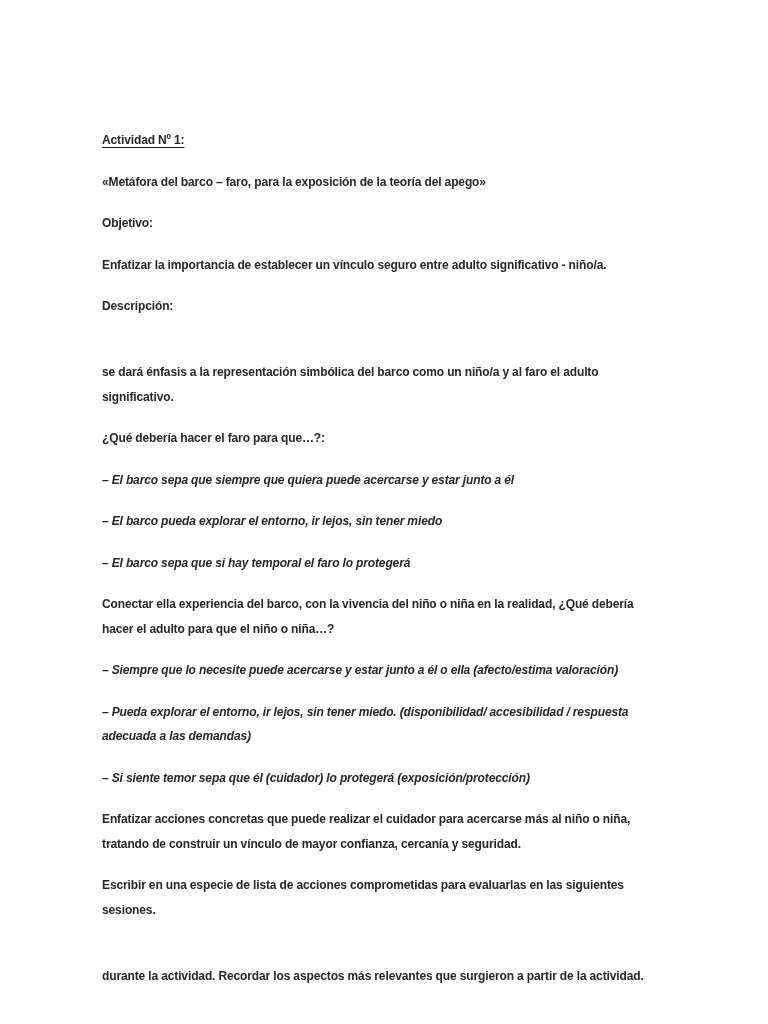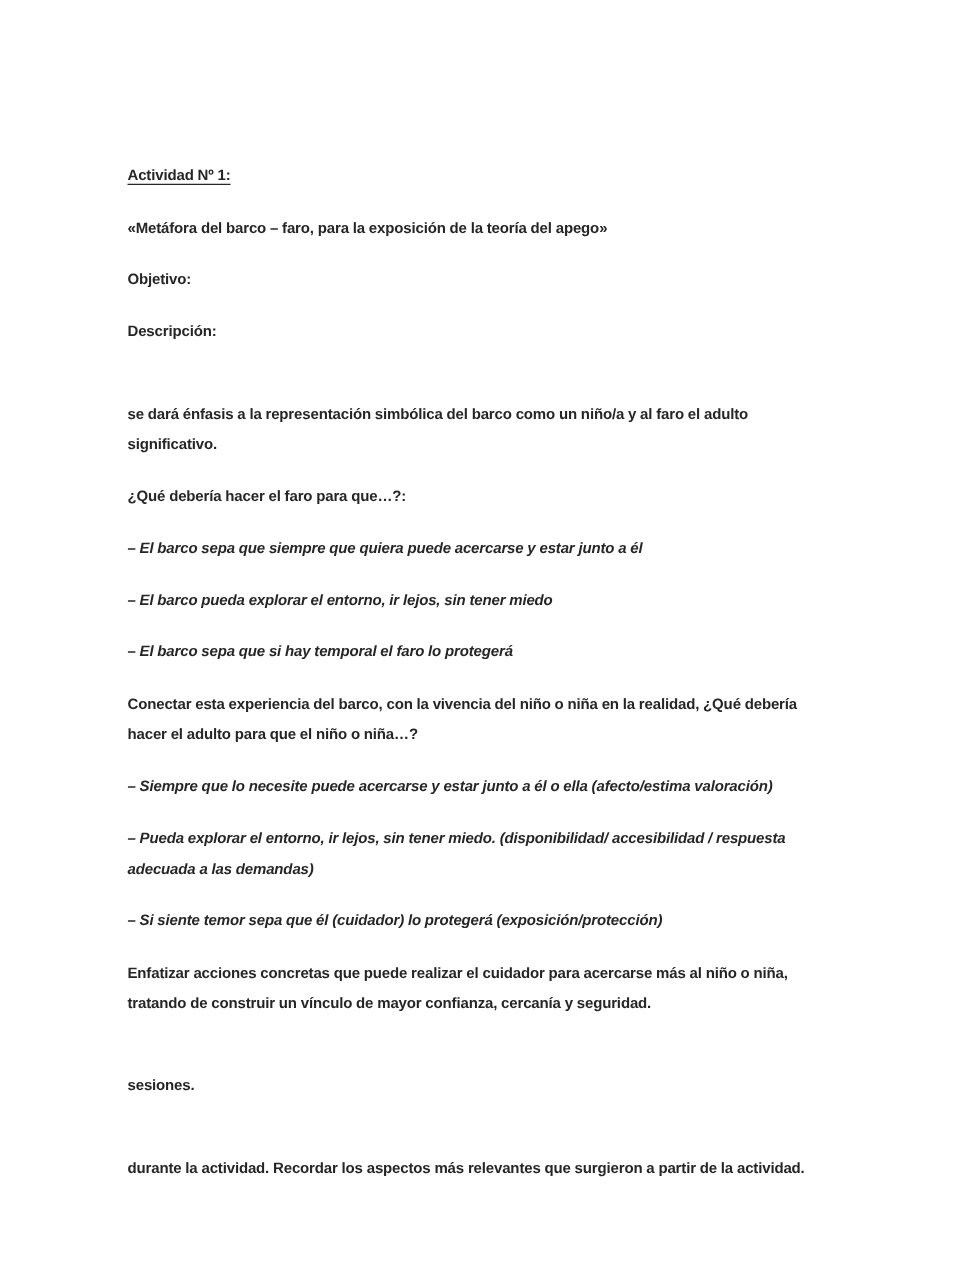"Enfatizar la importancia de establecer" p.para { html: none -> <p><span>Enfatizar la importancia de establecer un vínculo seguro entre adulto significativo - niño/a.</span></p> }
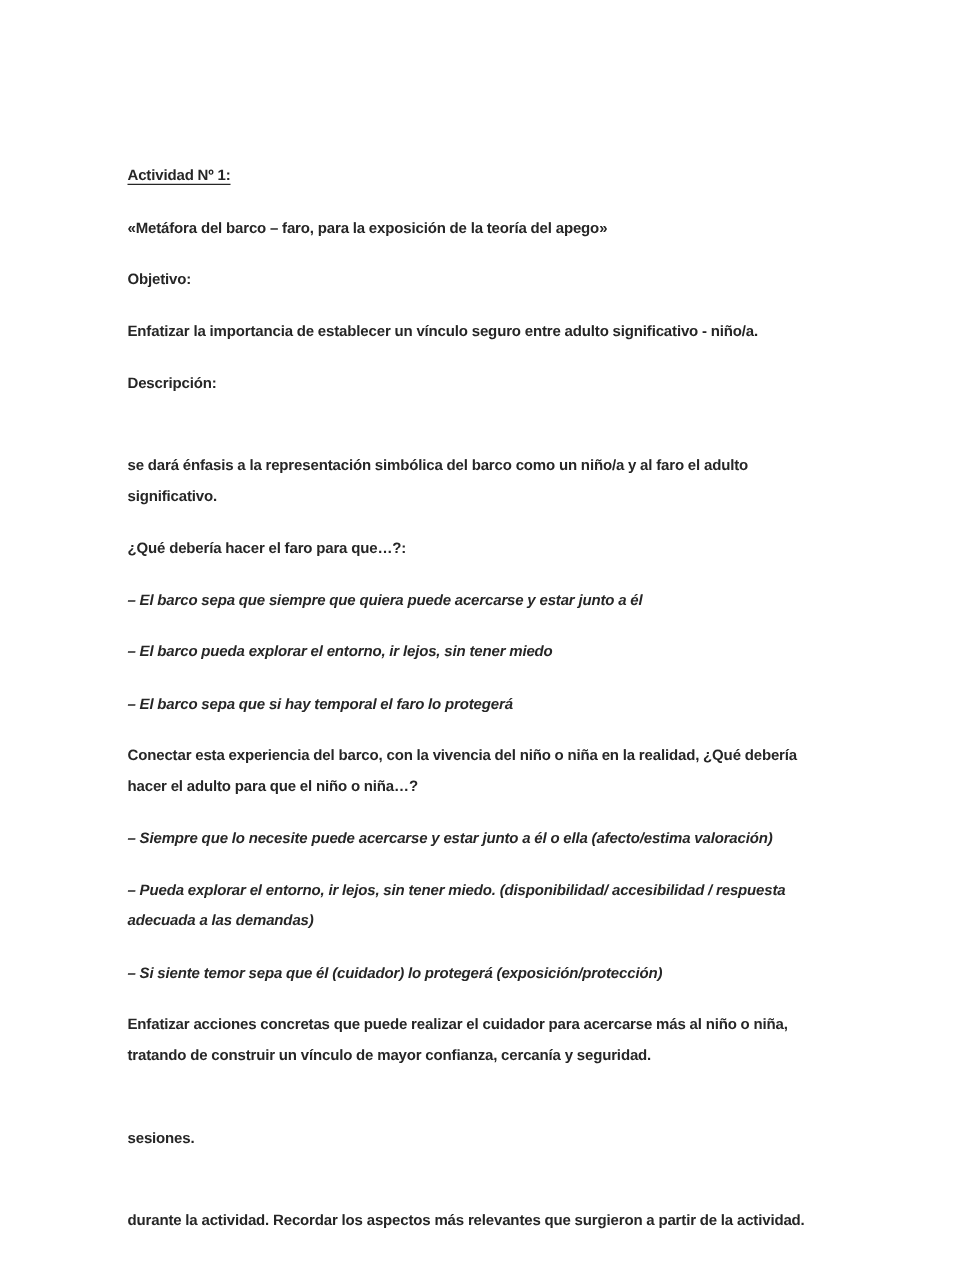"Conectar esta experiencia del barco," span { text: esta -> ella }
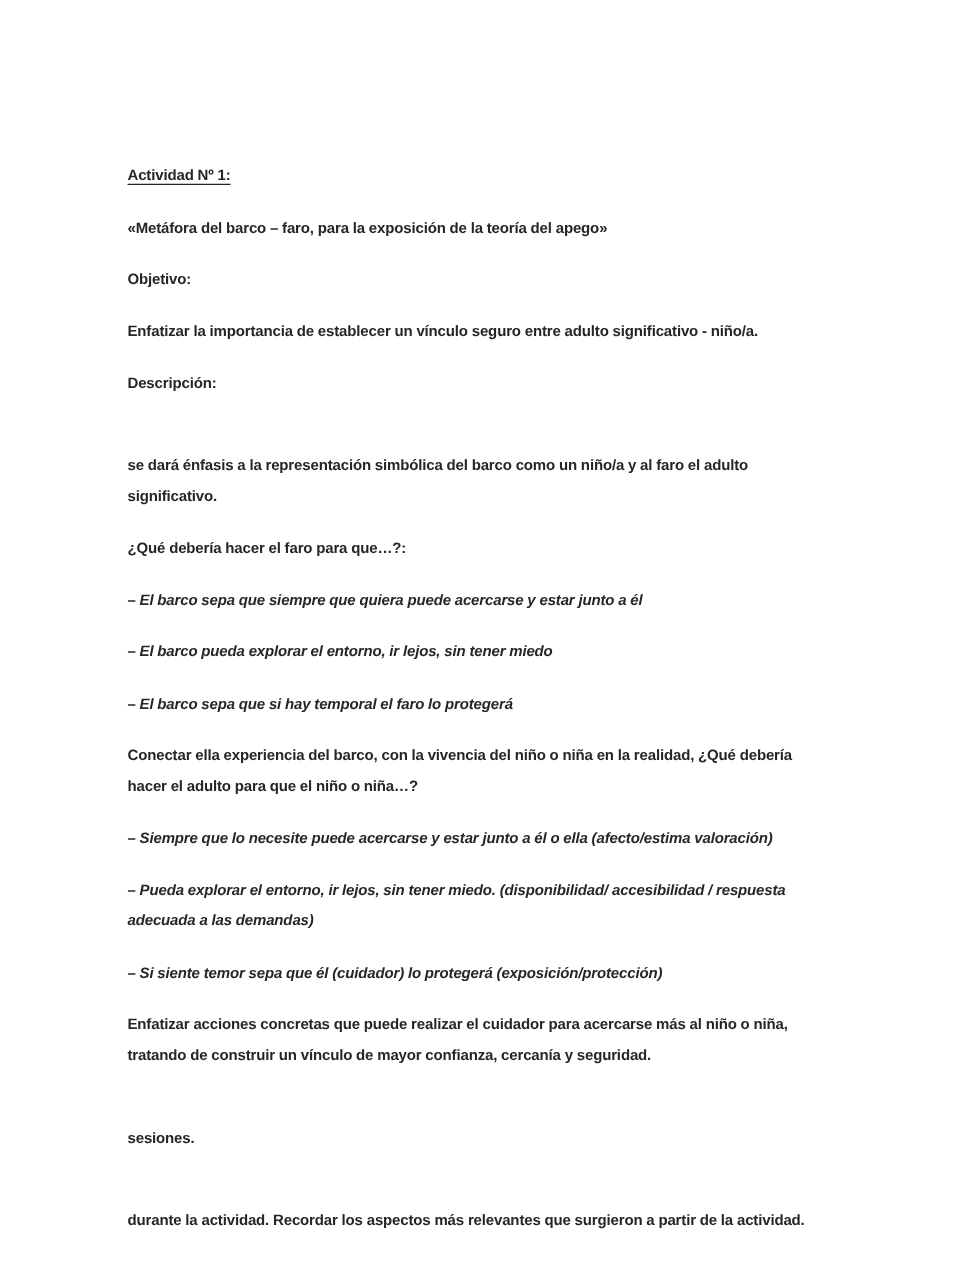"Escribir en una especie de" span { html: none -> <span>Escribir en una especie de lista de acciones comprometidas para evaluarlas en las siguientes</span> }
